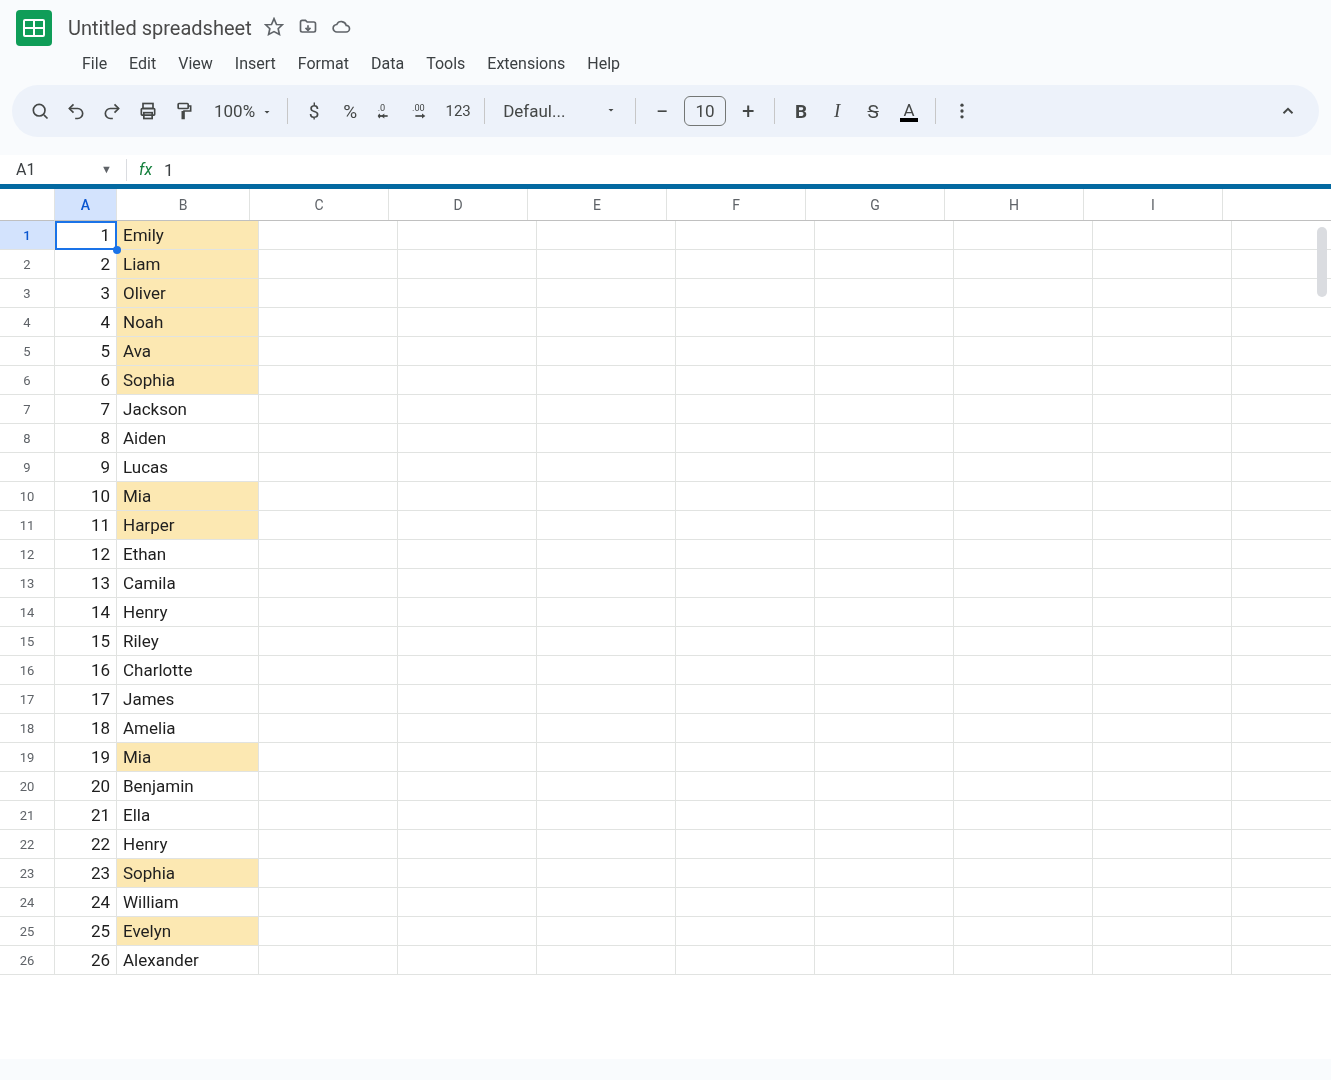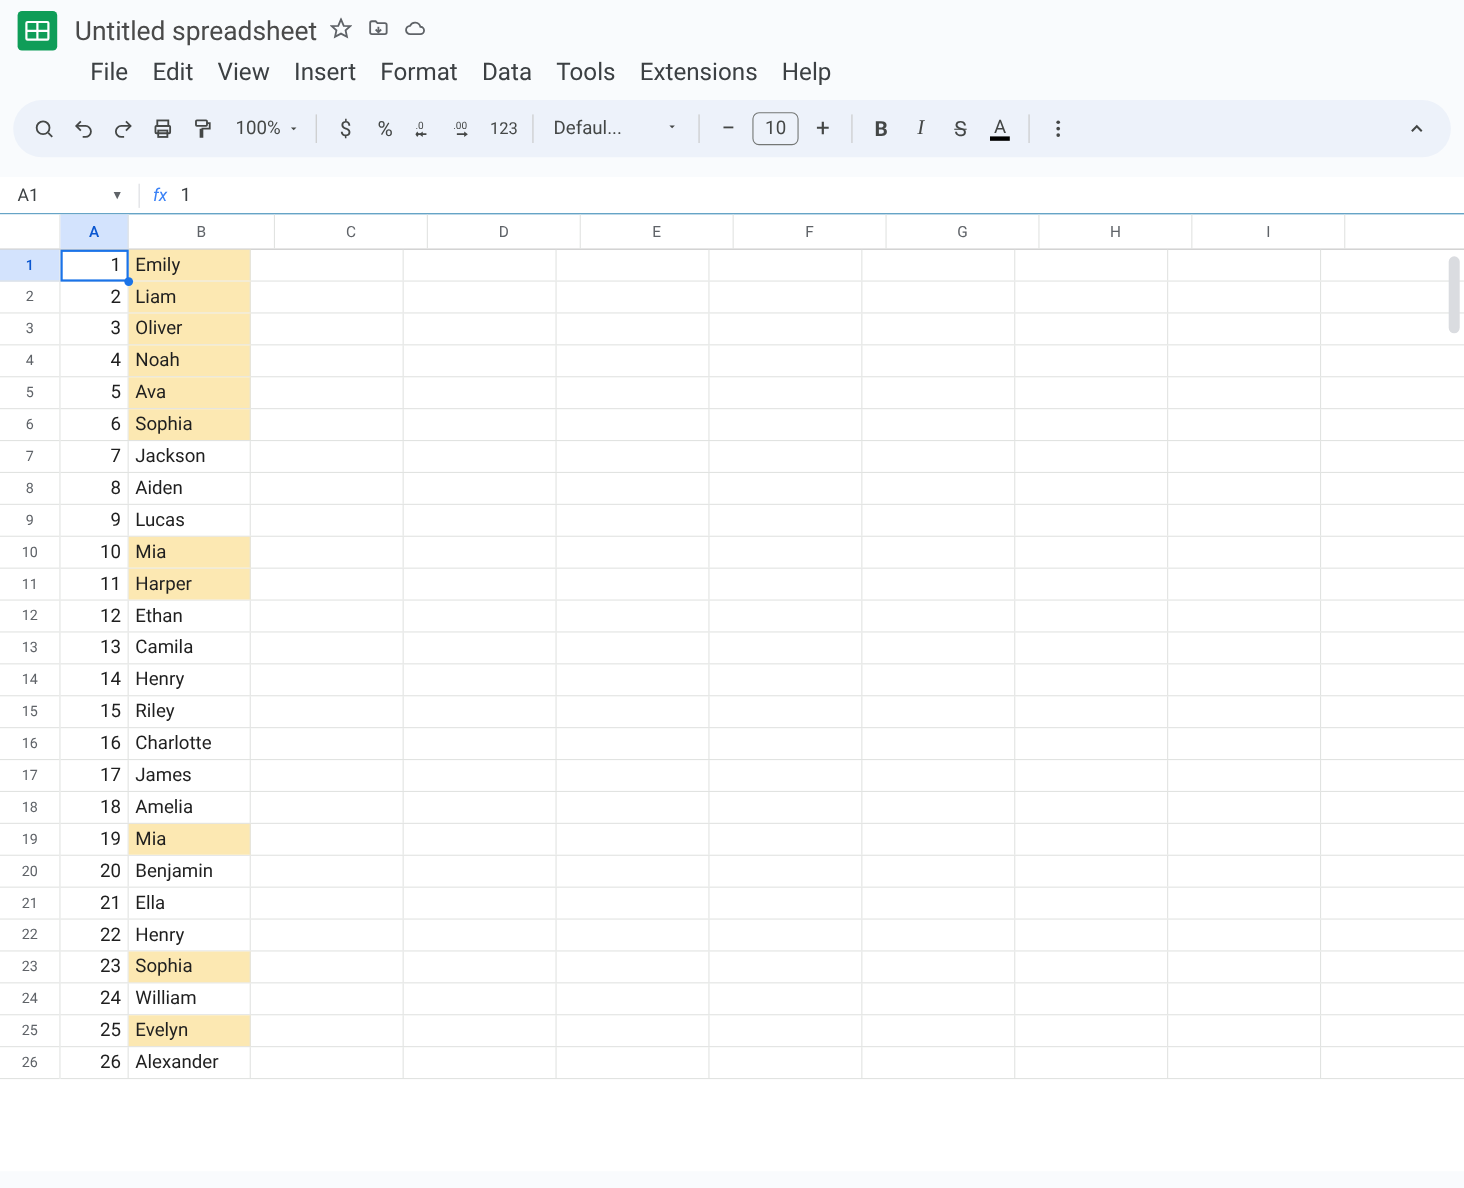"Untitled spreadsheet" .doc-title { font-size: 24px -> 20px }
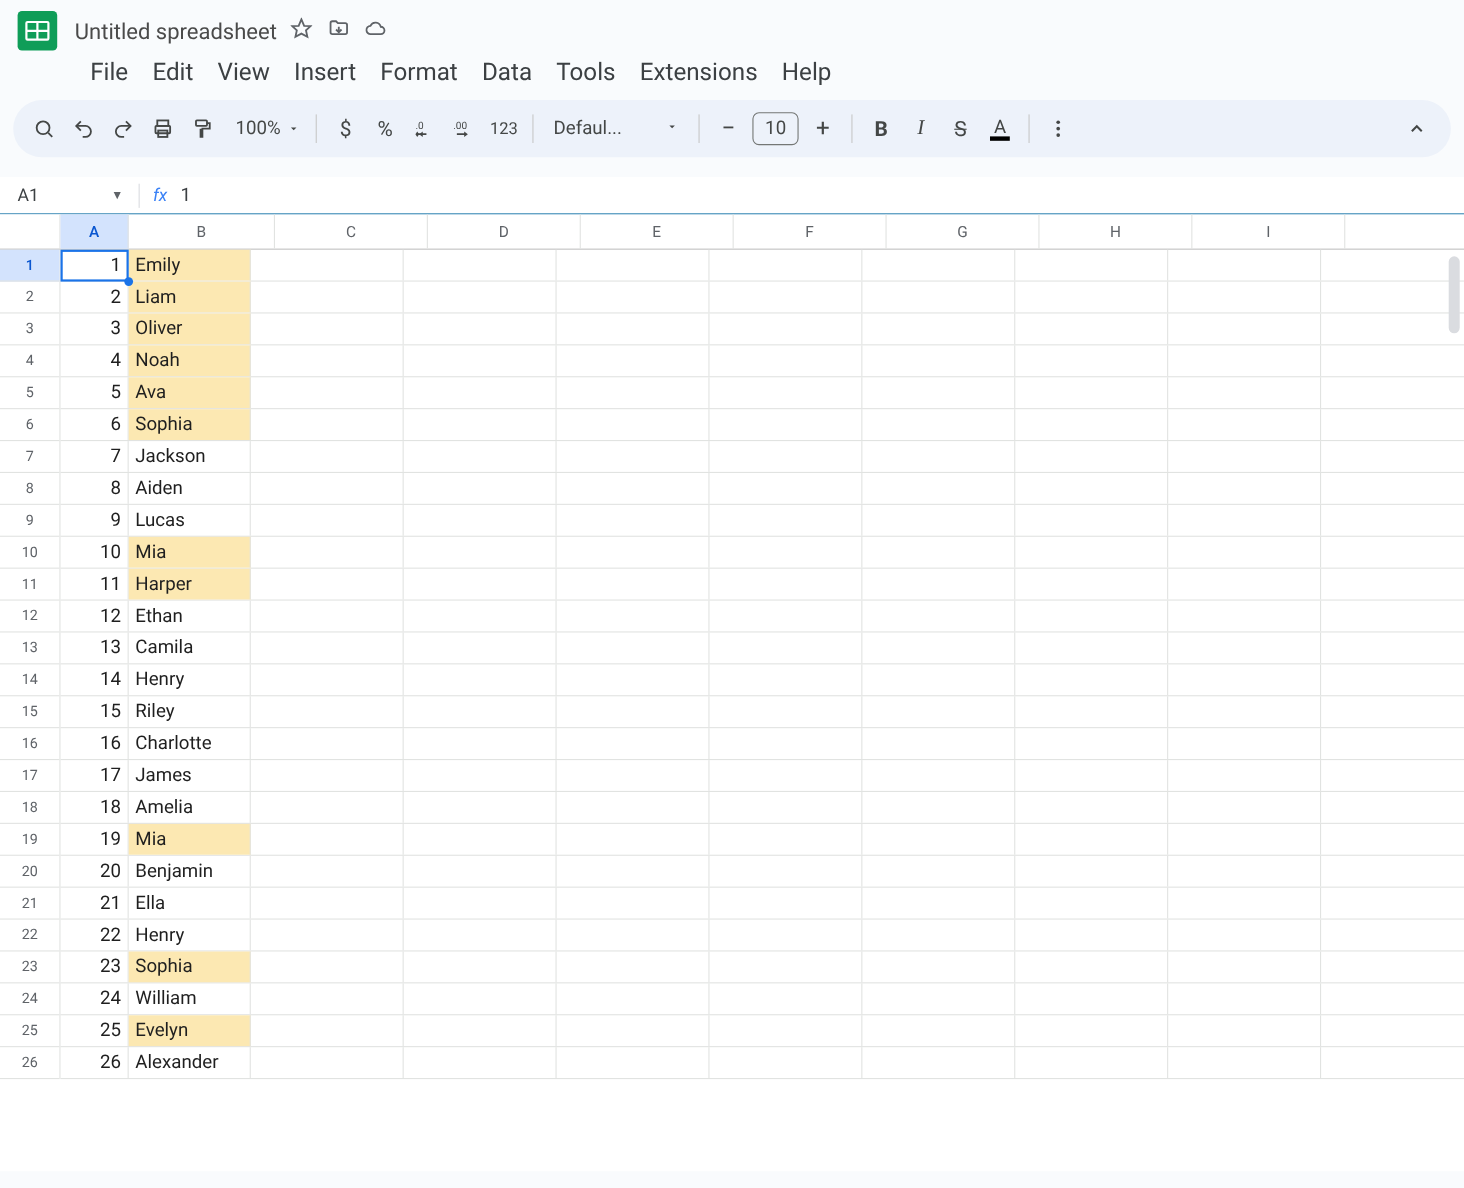"File" .menubar { font-size: 22px -> 16px }
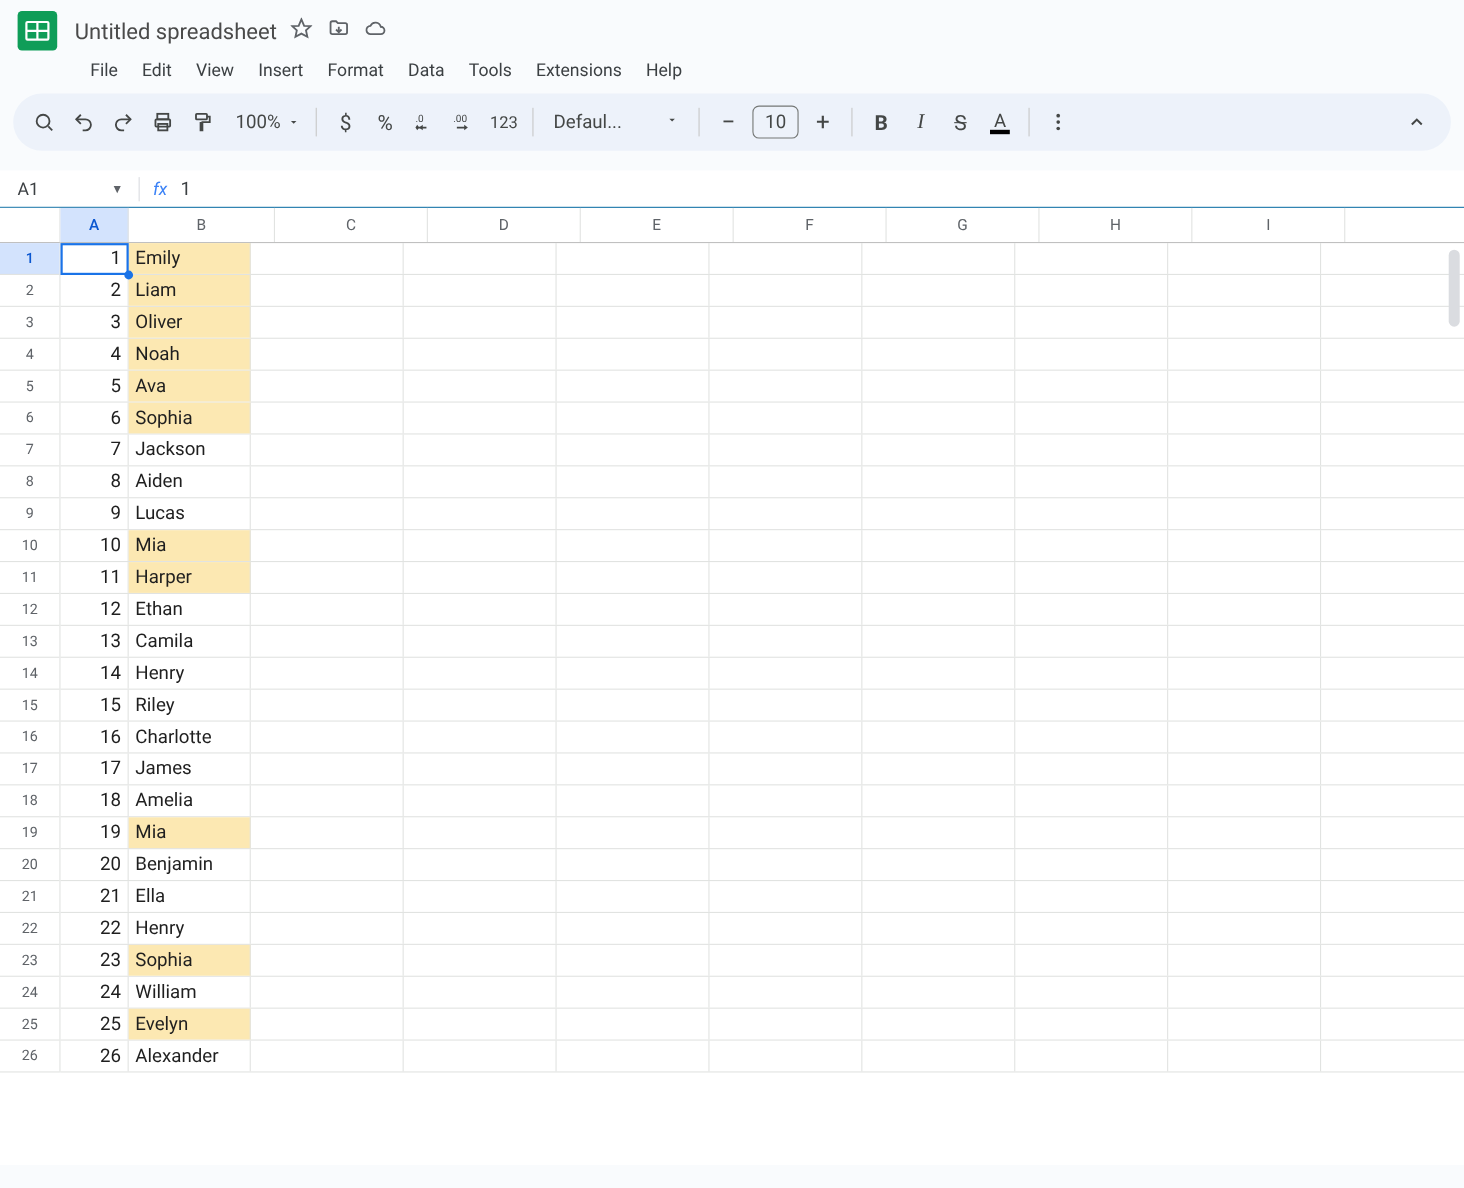"A1" .fxbar { border-bottom: 1px solid #0369a1 -> 5px solid #0369a1 }
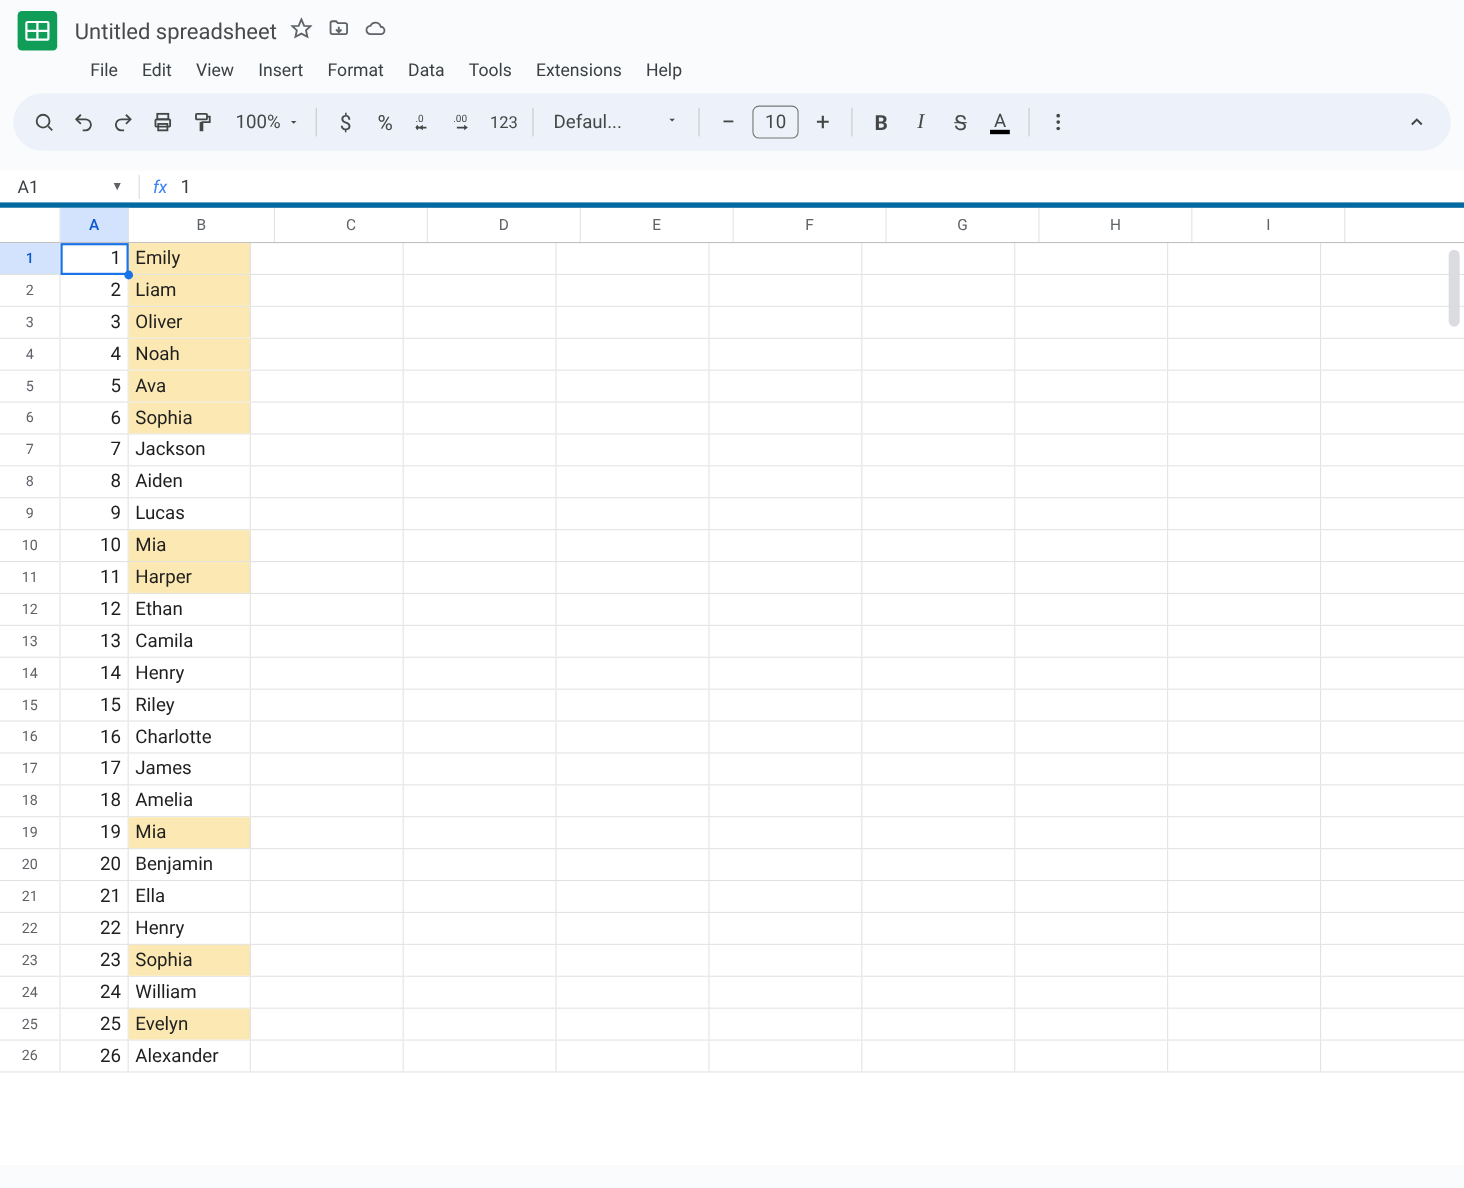"fx" .fx-label { color: #3b82f6 -> #15803d }
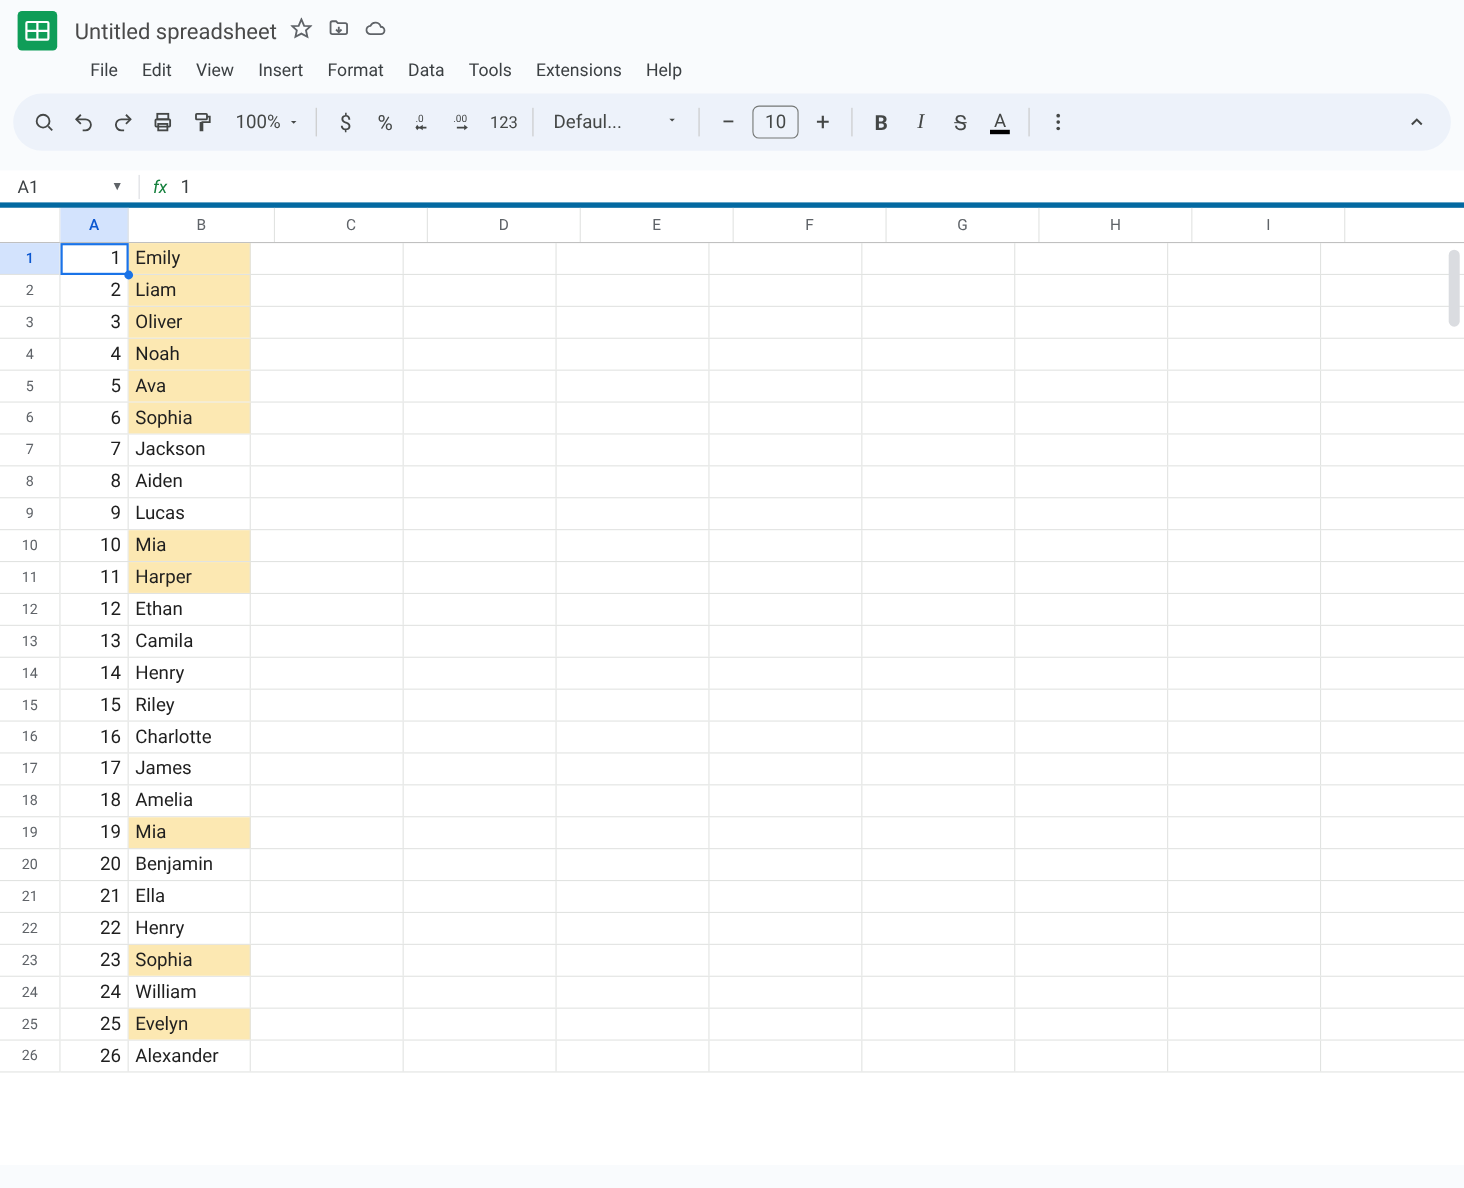"Emily" .cell.colB { width: 111px -> 142px }
